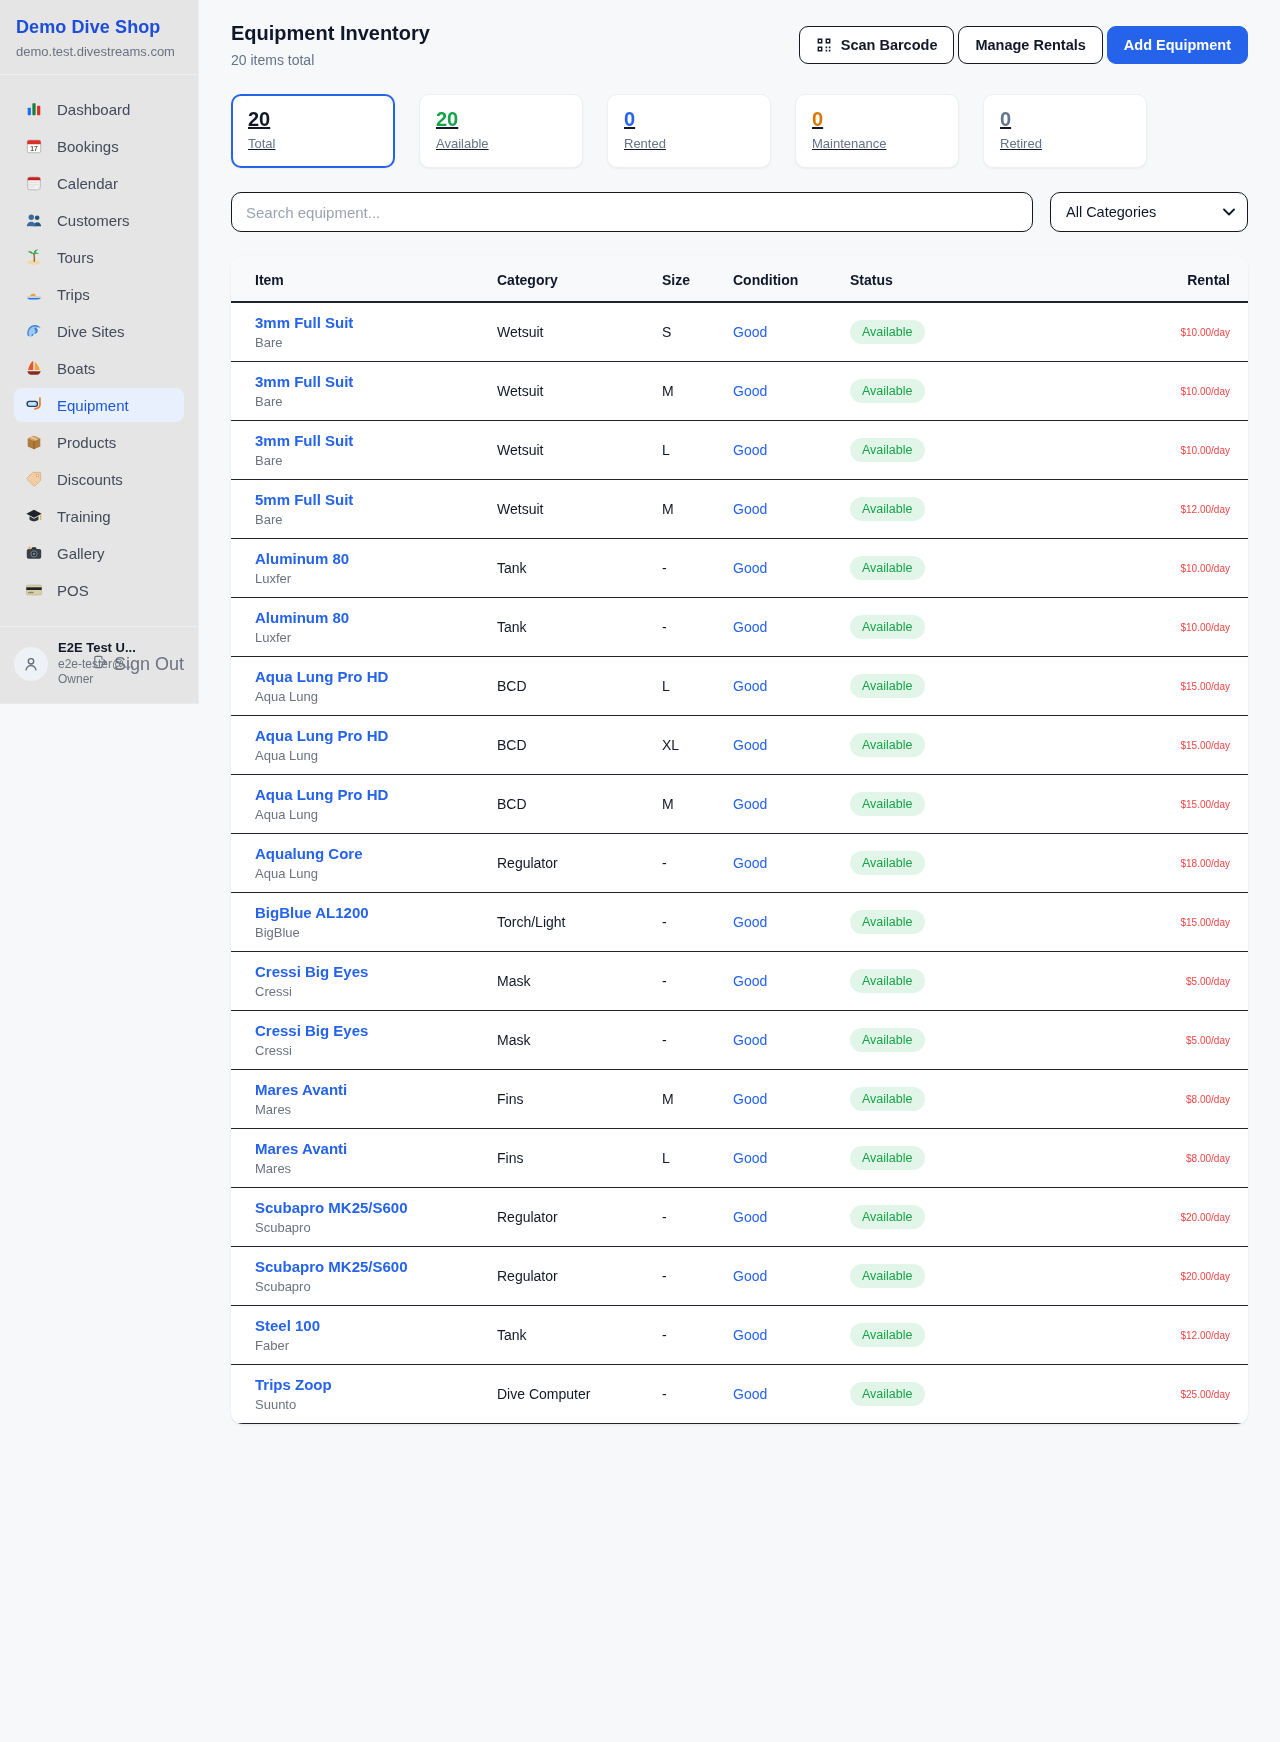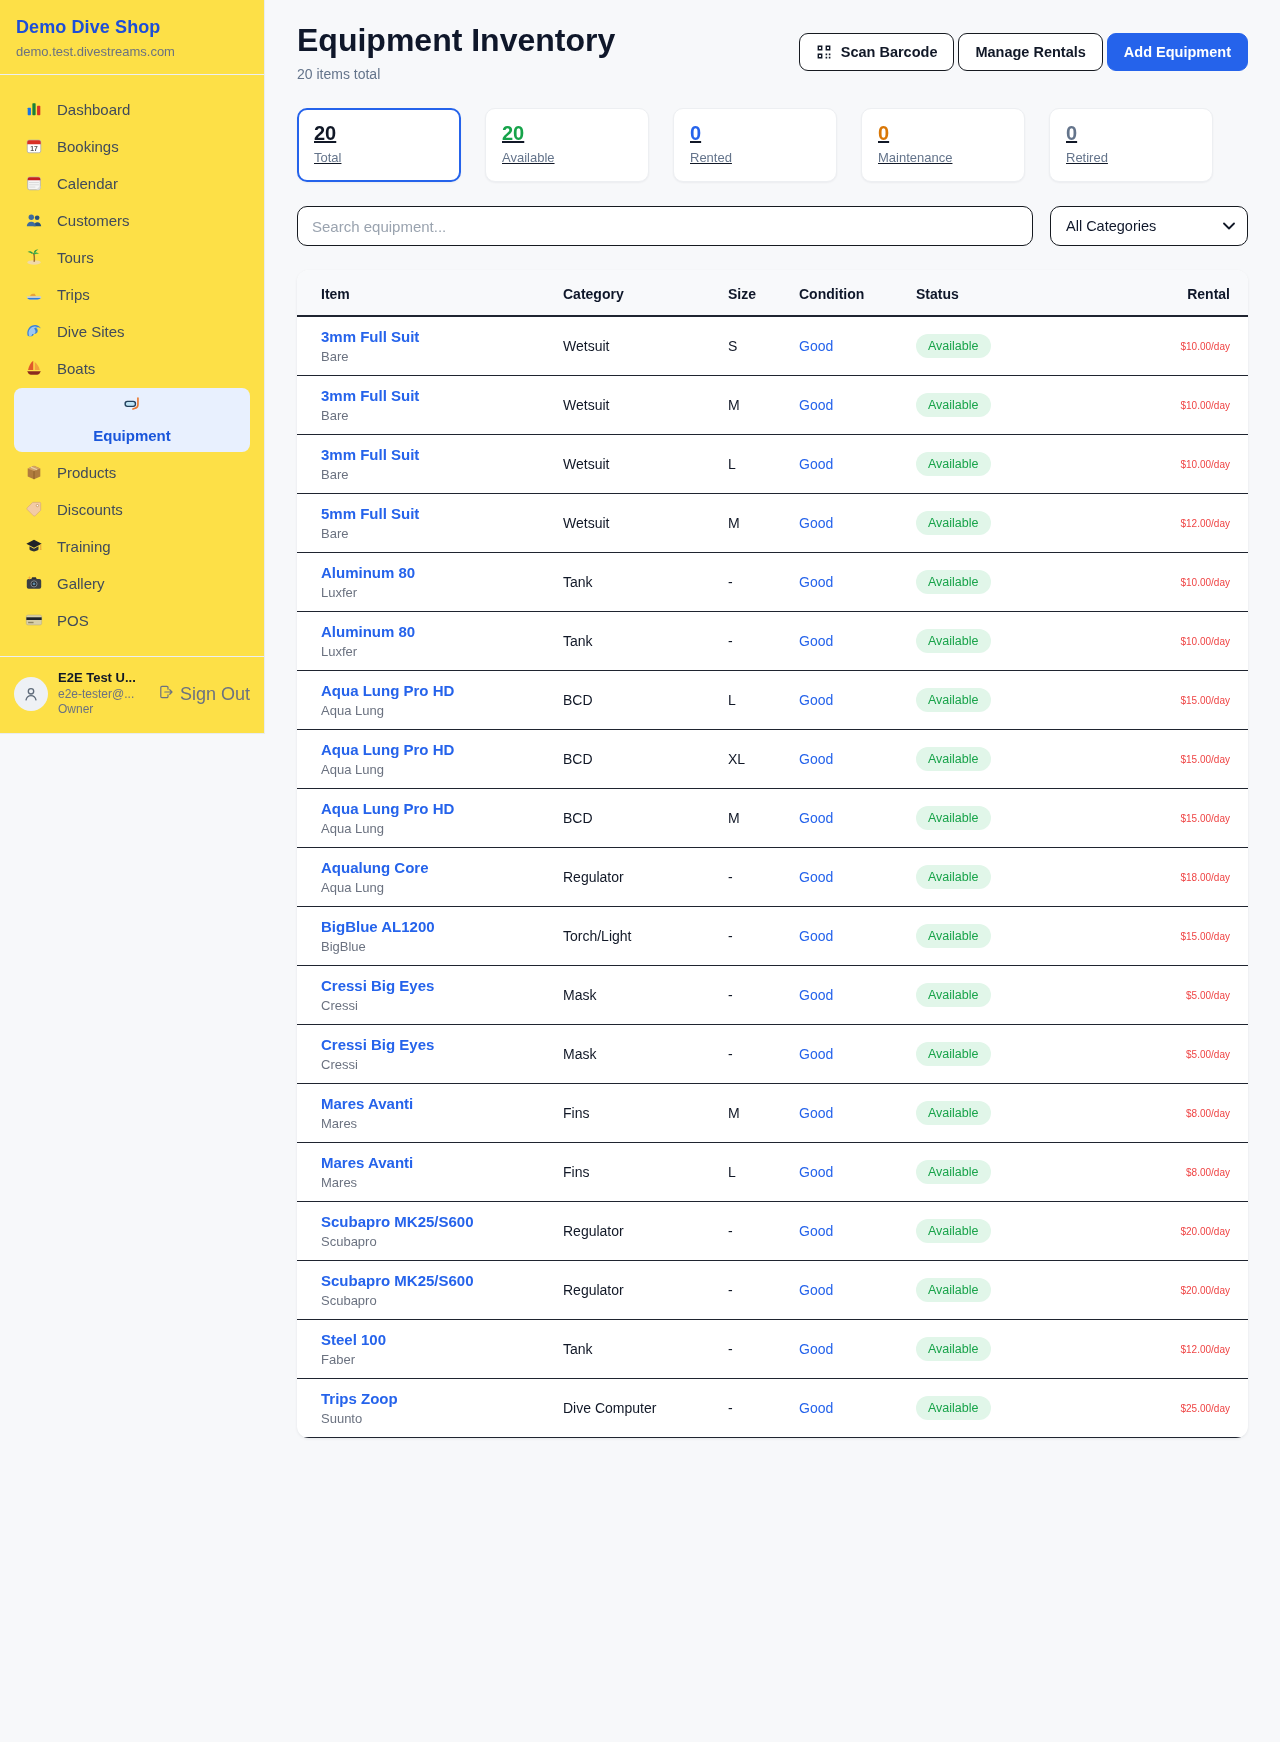"Demo Dive Shop" .sidebar { background: #fde047 -> #e5e5e5; width: 265px -> 199px }
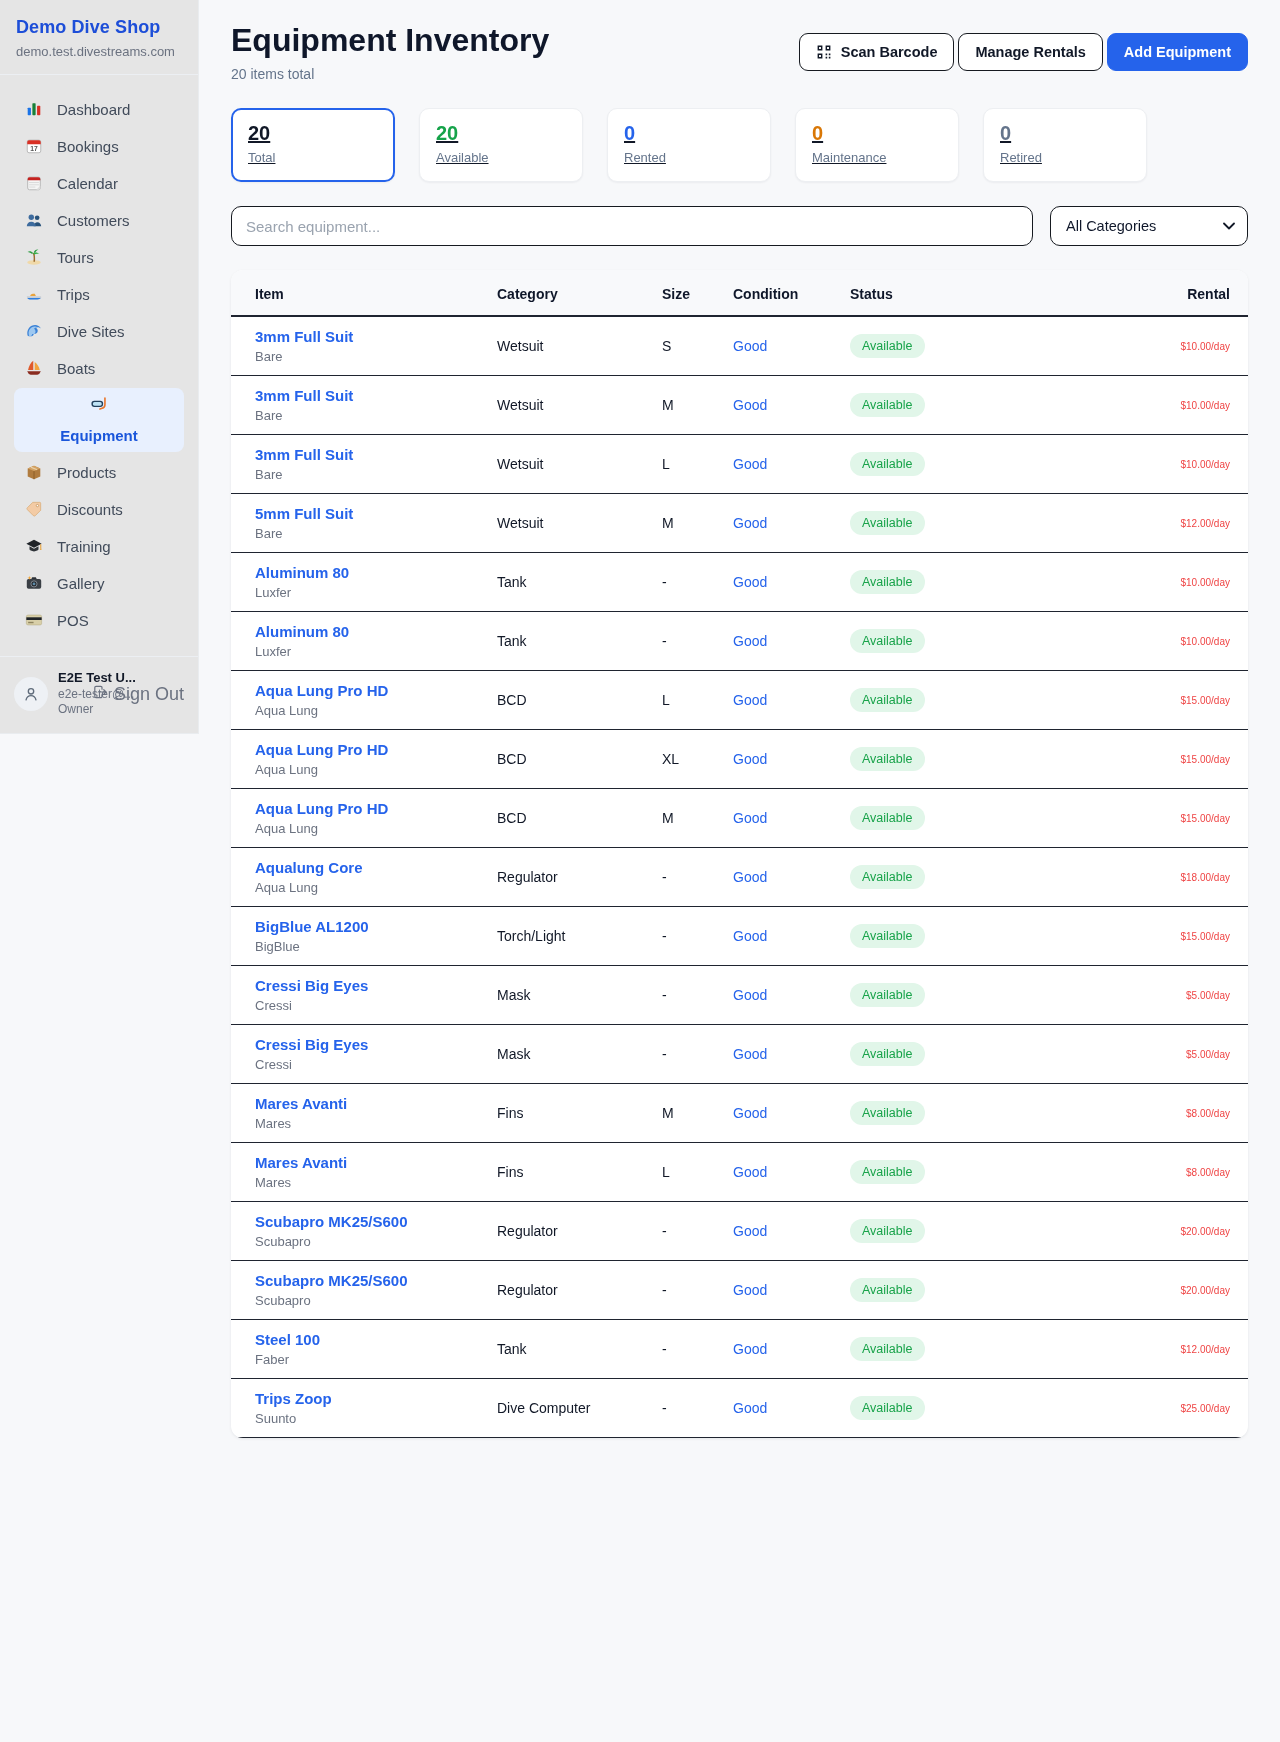"Equipment Inventory" .page-title { font-size: 32px -> 20px }
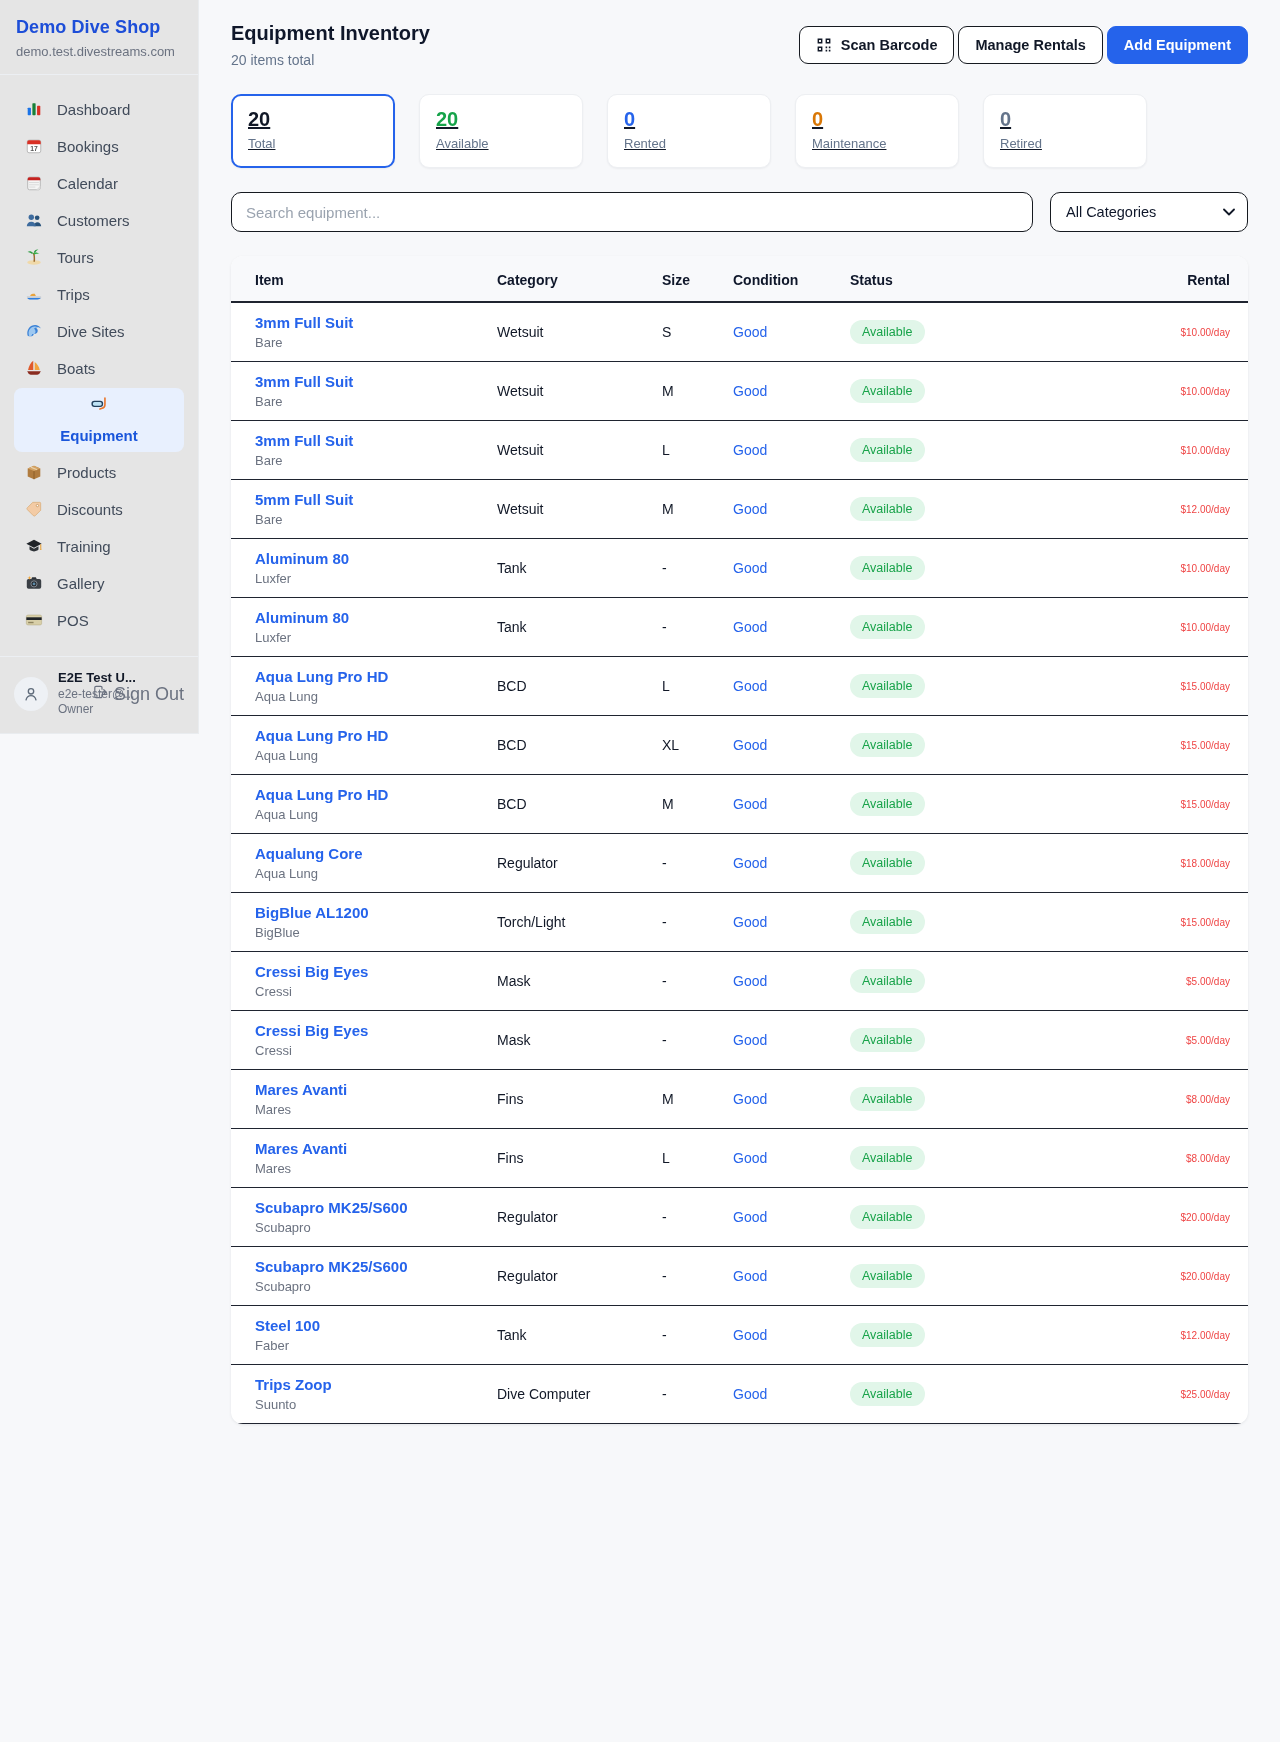"Equipment" .nav-item.active { flex-direction: column -> none; font-weight: 700 -> 400 }
